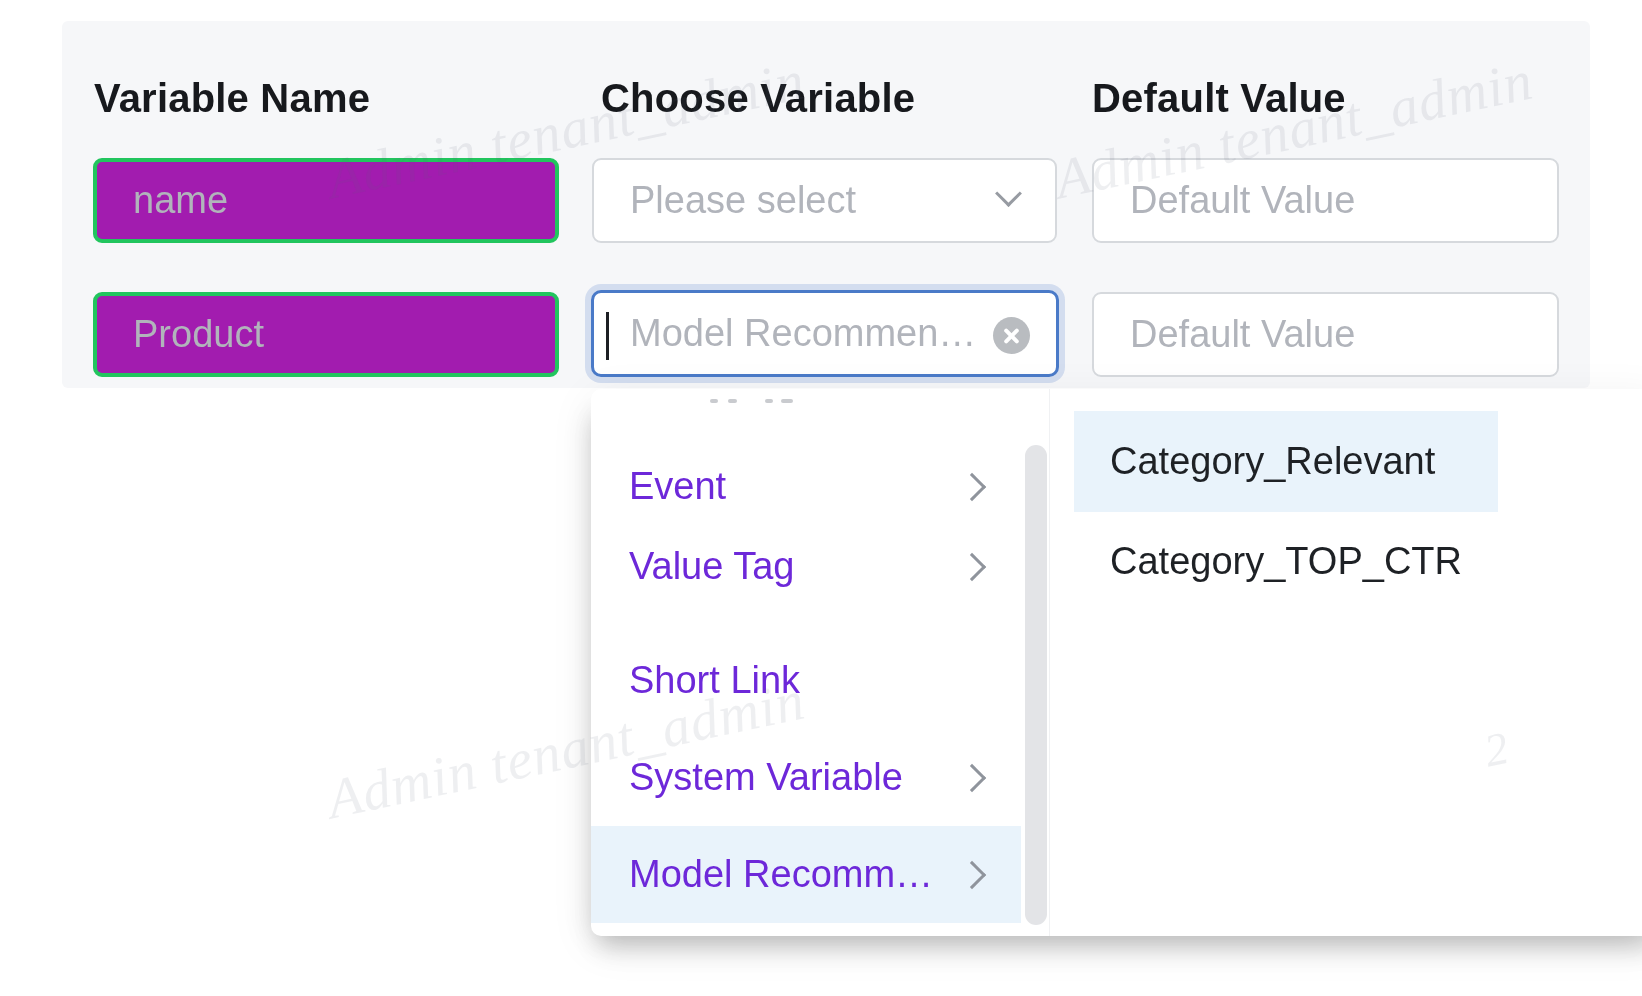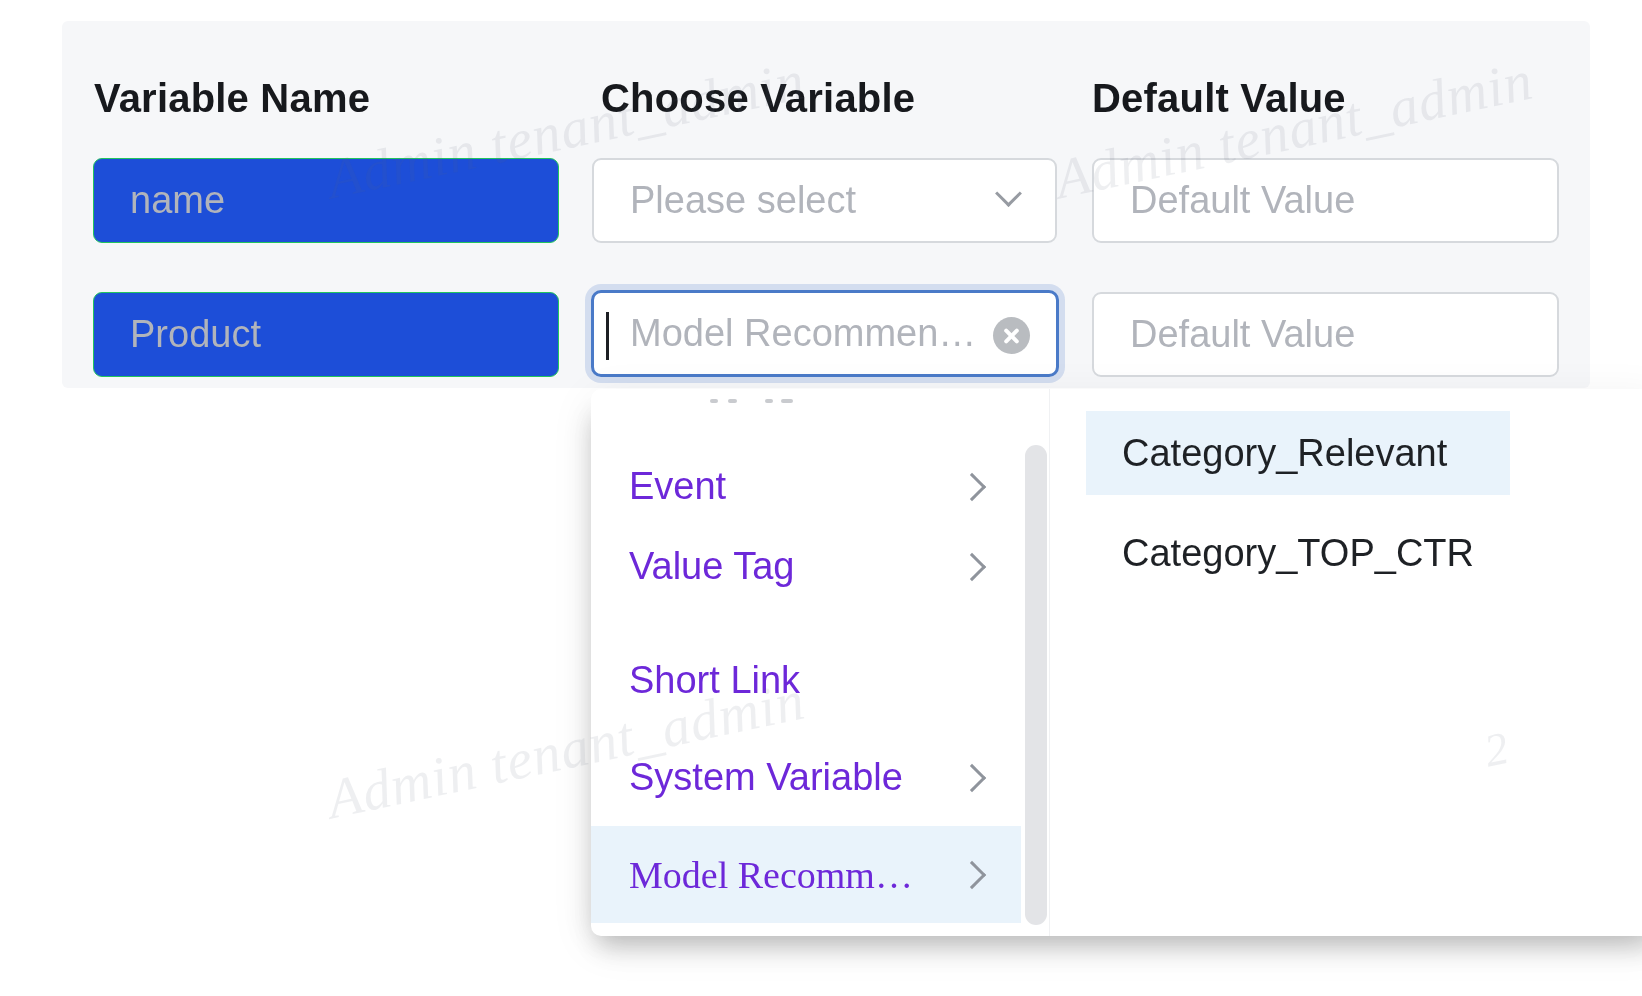"name" .disabled-input { background: #1d4ed8 -> #a21caf; border: 1px solid #22c55e -> 4px solid #22c55e }
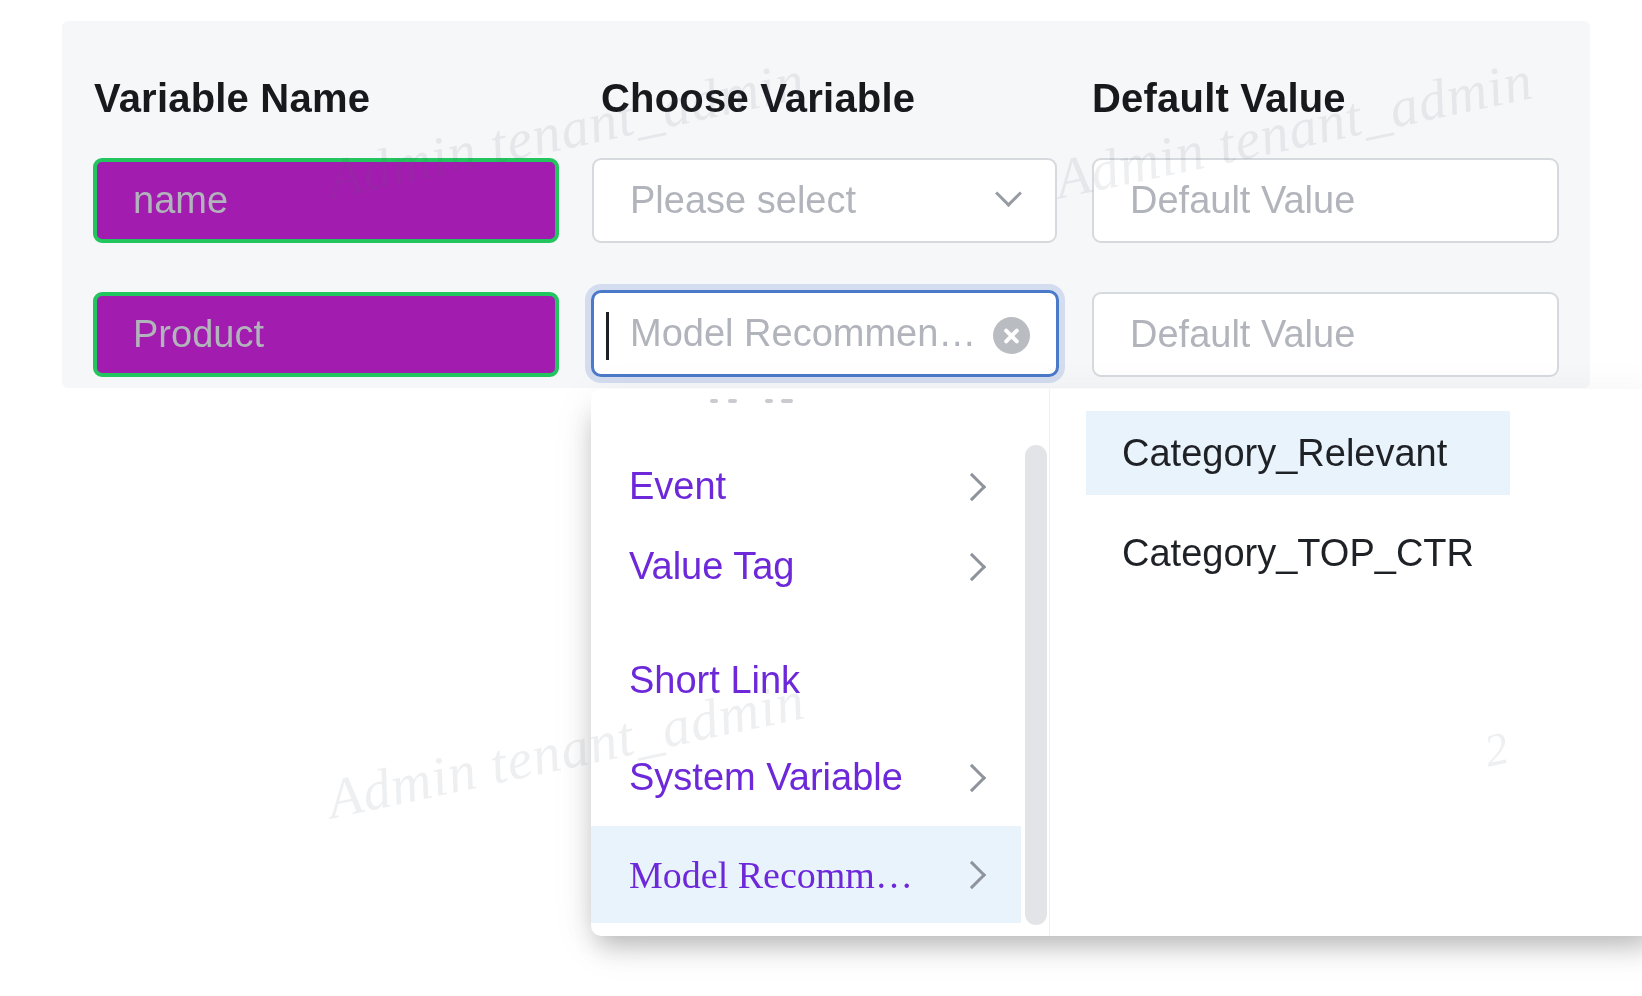"Category_Relevant" .l2-item { height: 84px -> 101px; left: 36px -> 24px }
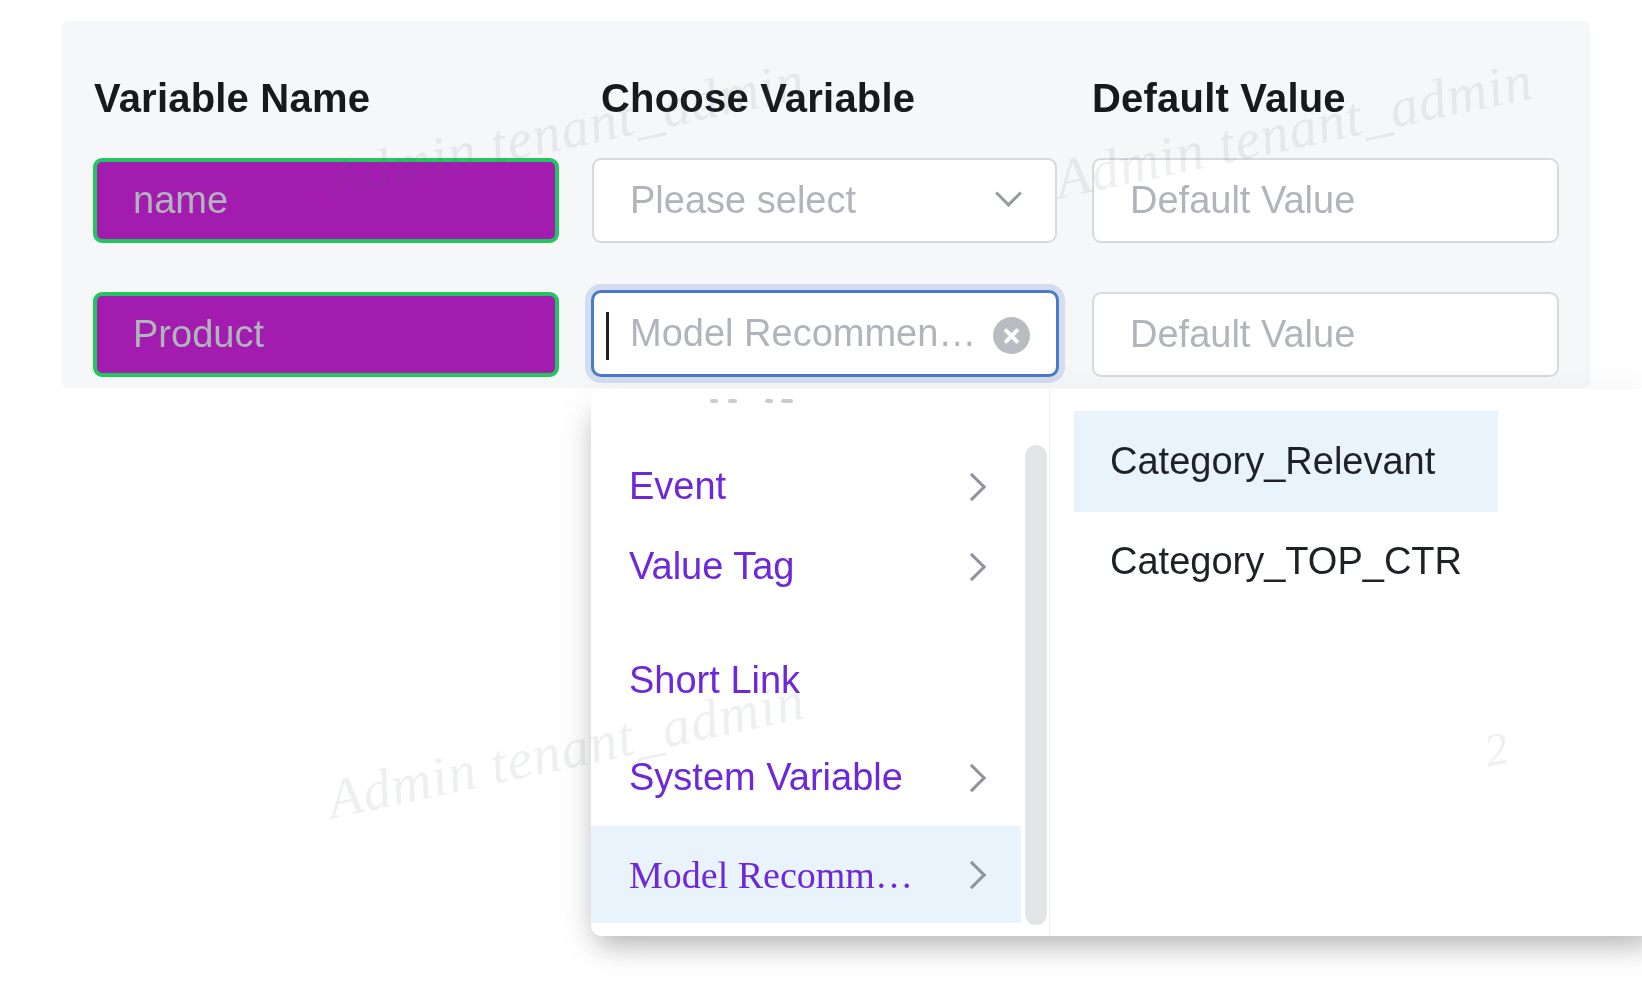"Model Recomm…" .l1-item.active { font-family: Liberation Serif, serif -> none }
